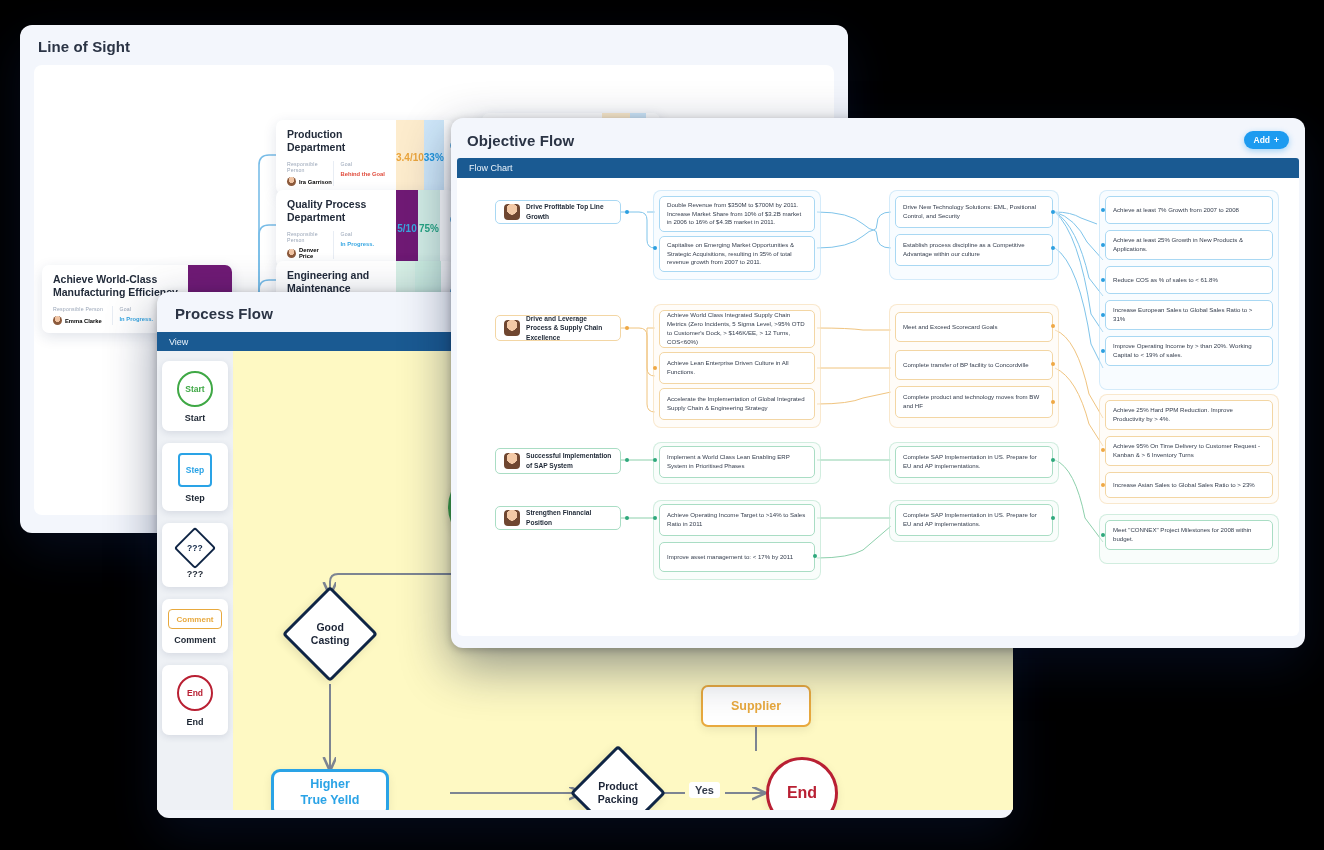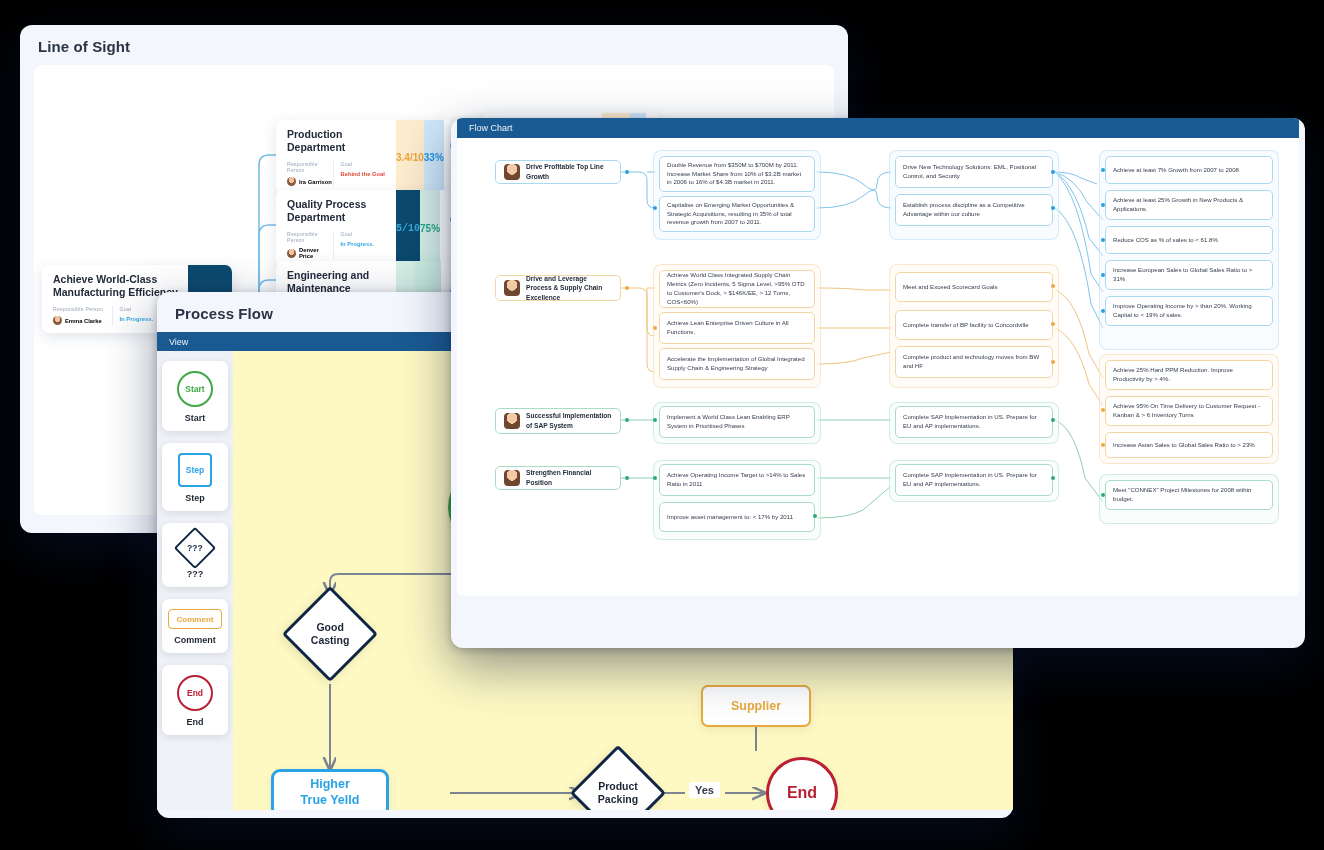"Objective Flow" div.of-head { html: none -> <div> <div>Objective Flow</div> <button> <span>Add</span> <span>+</span> </button> </div> }
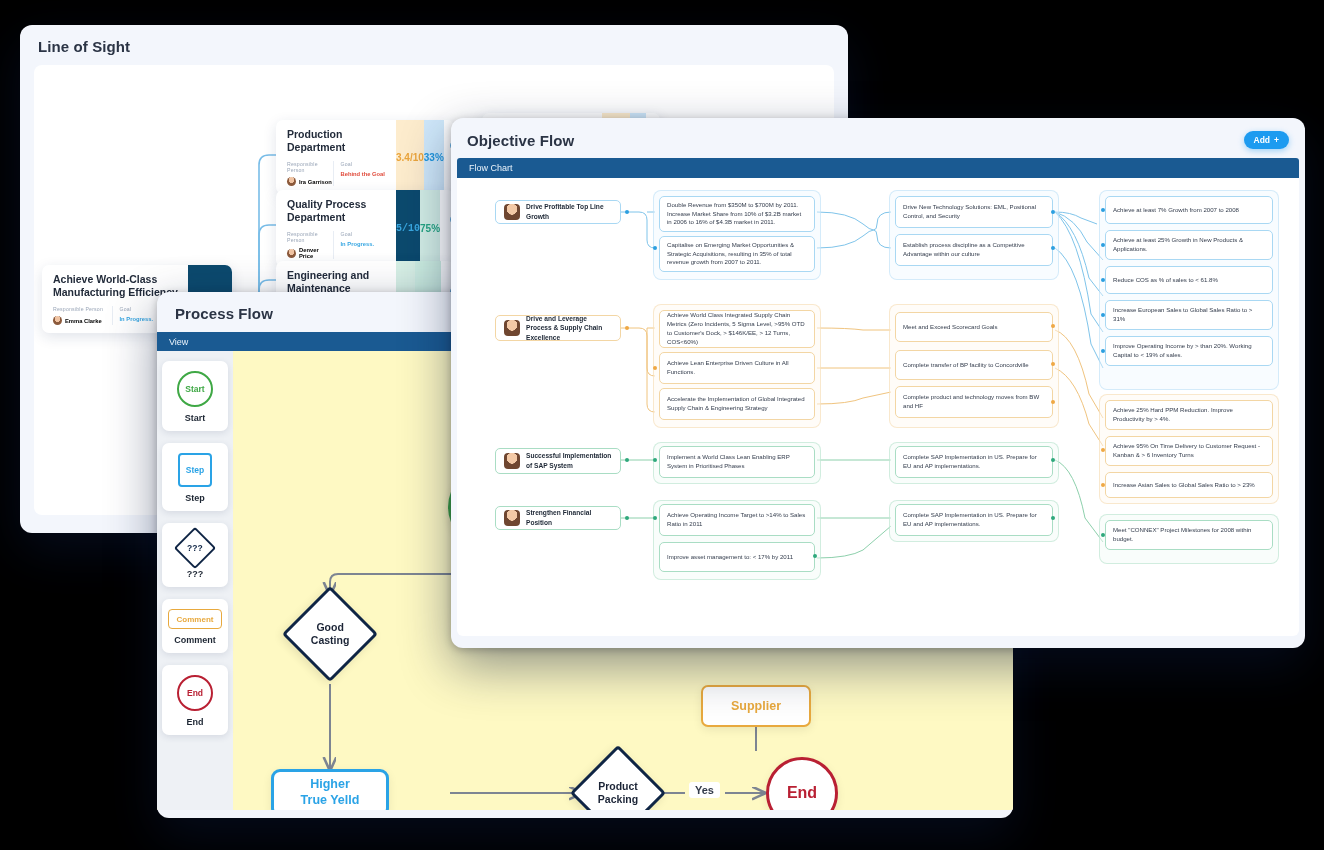"5/10" .sc-blue { background: #0c4a6e -> #701a75; font-family: Liberation Mono, monospace -> none }
